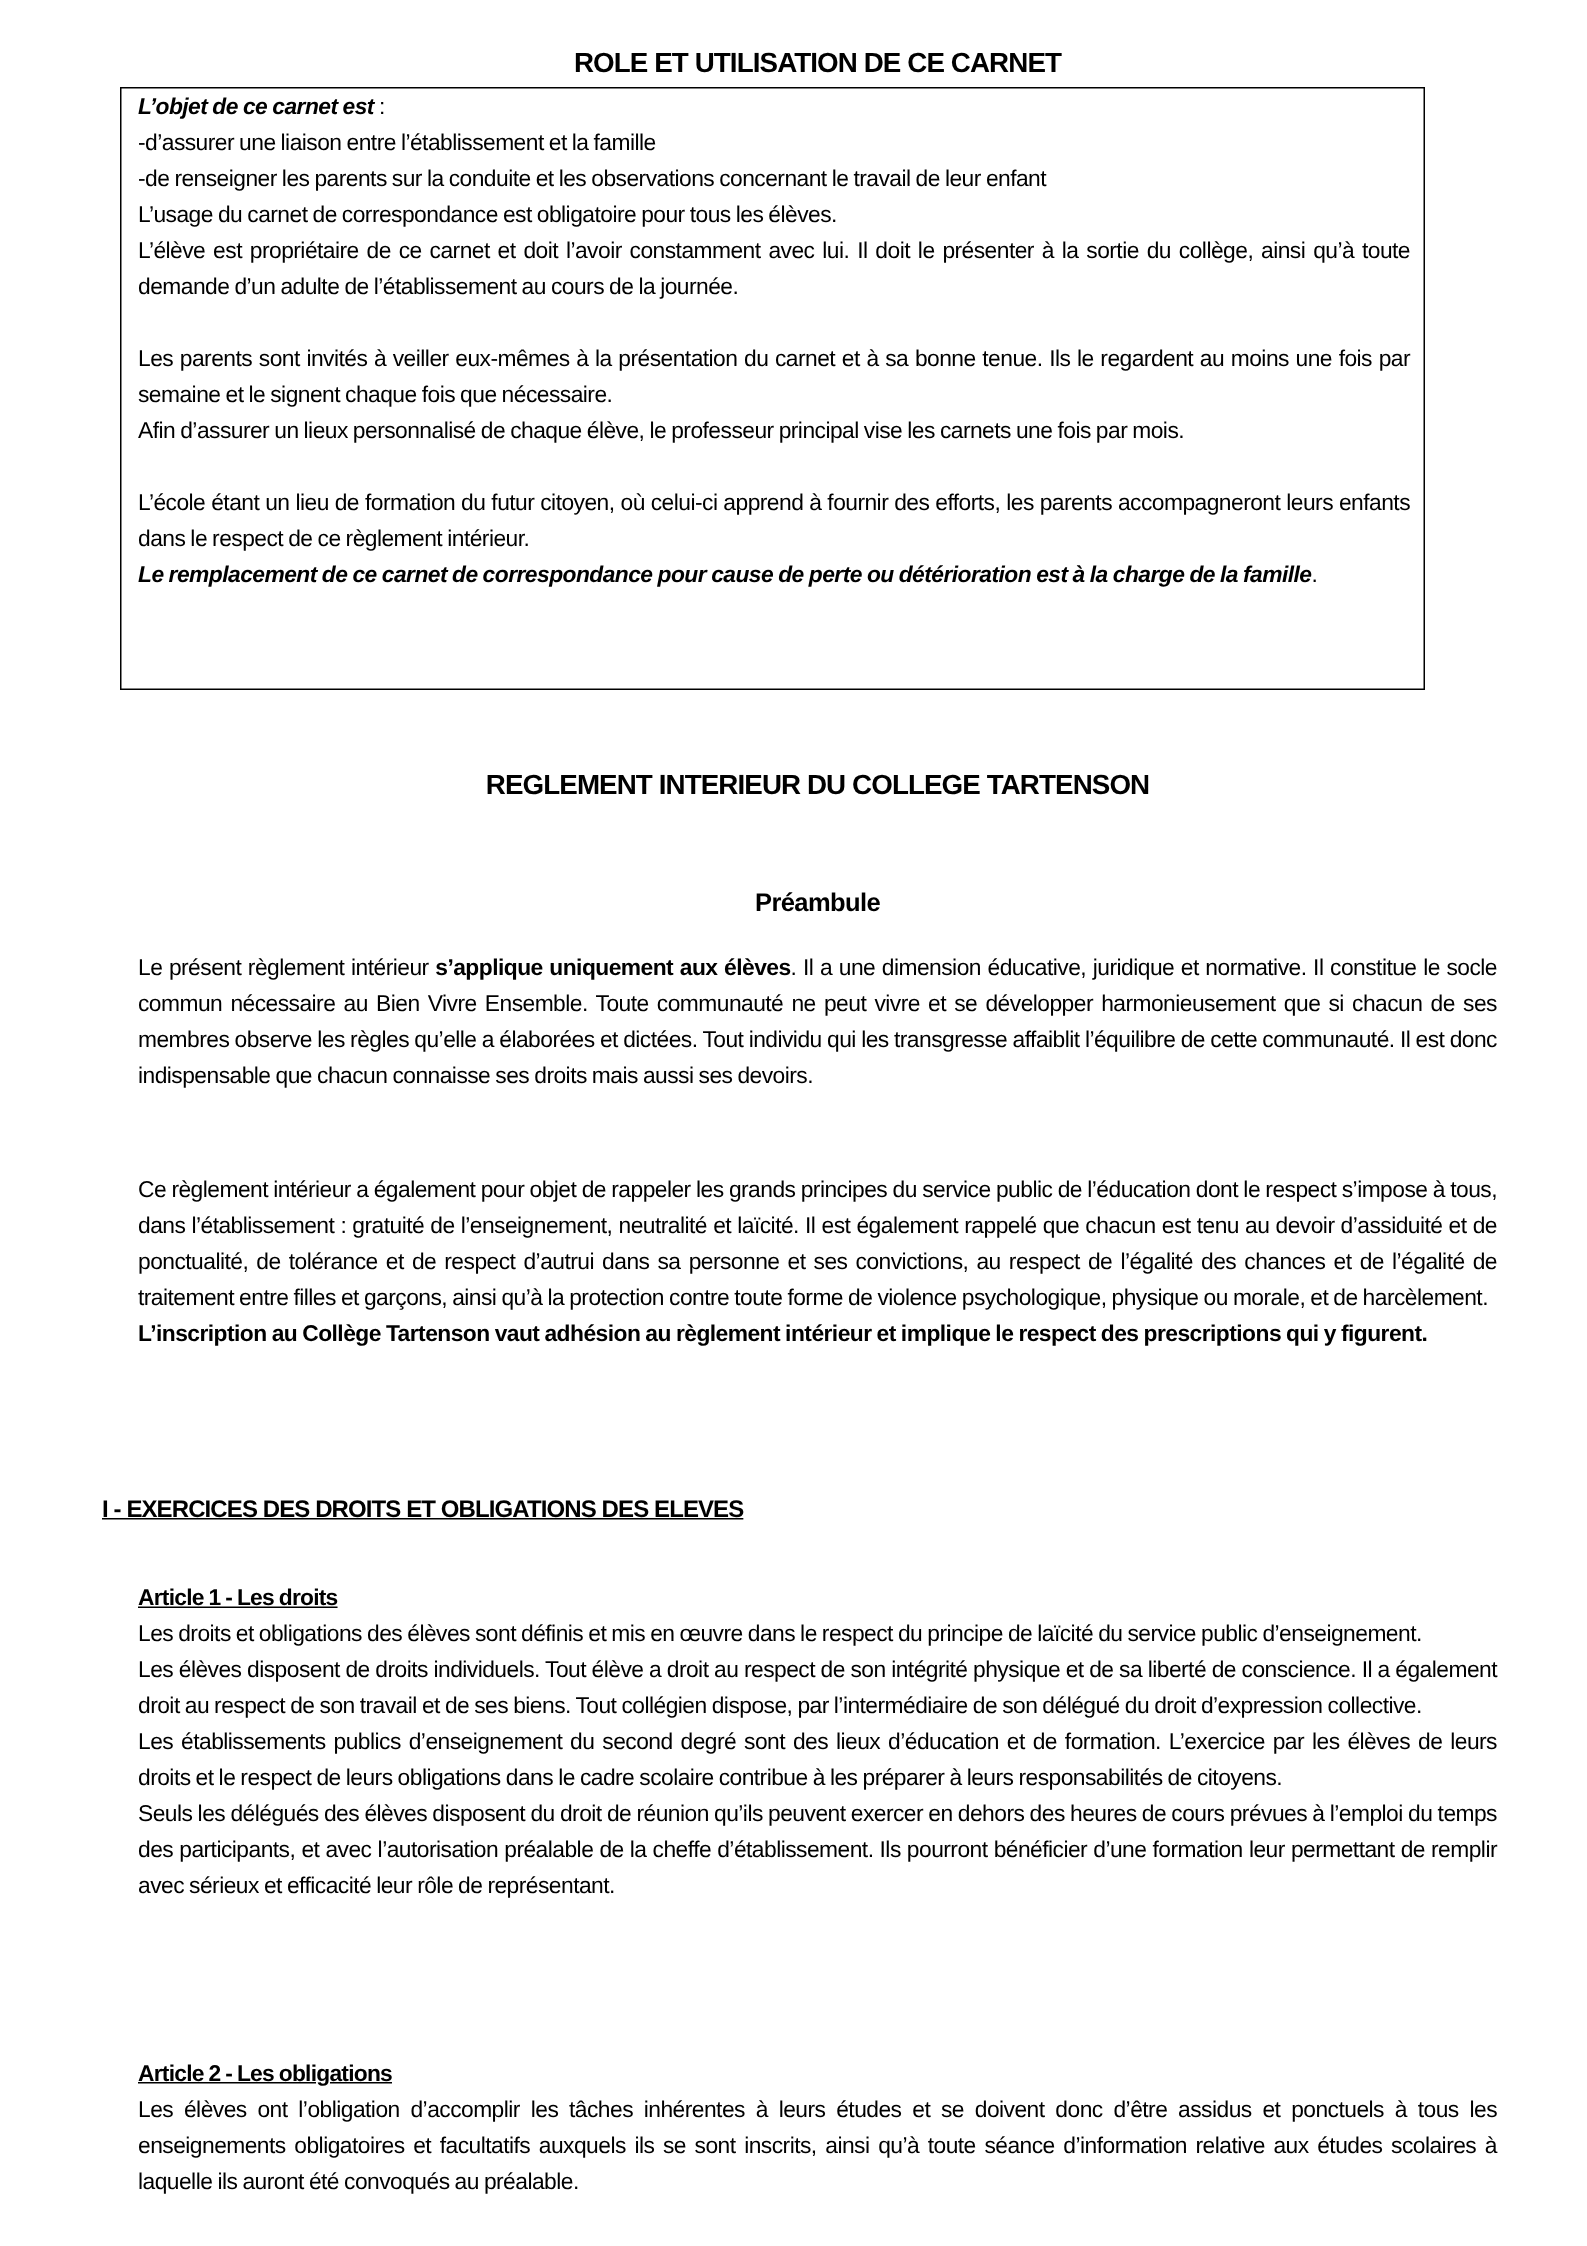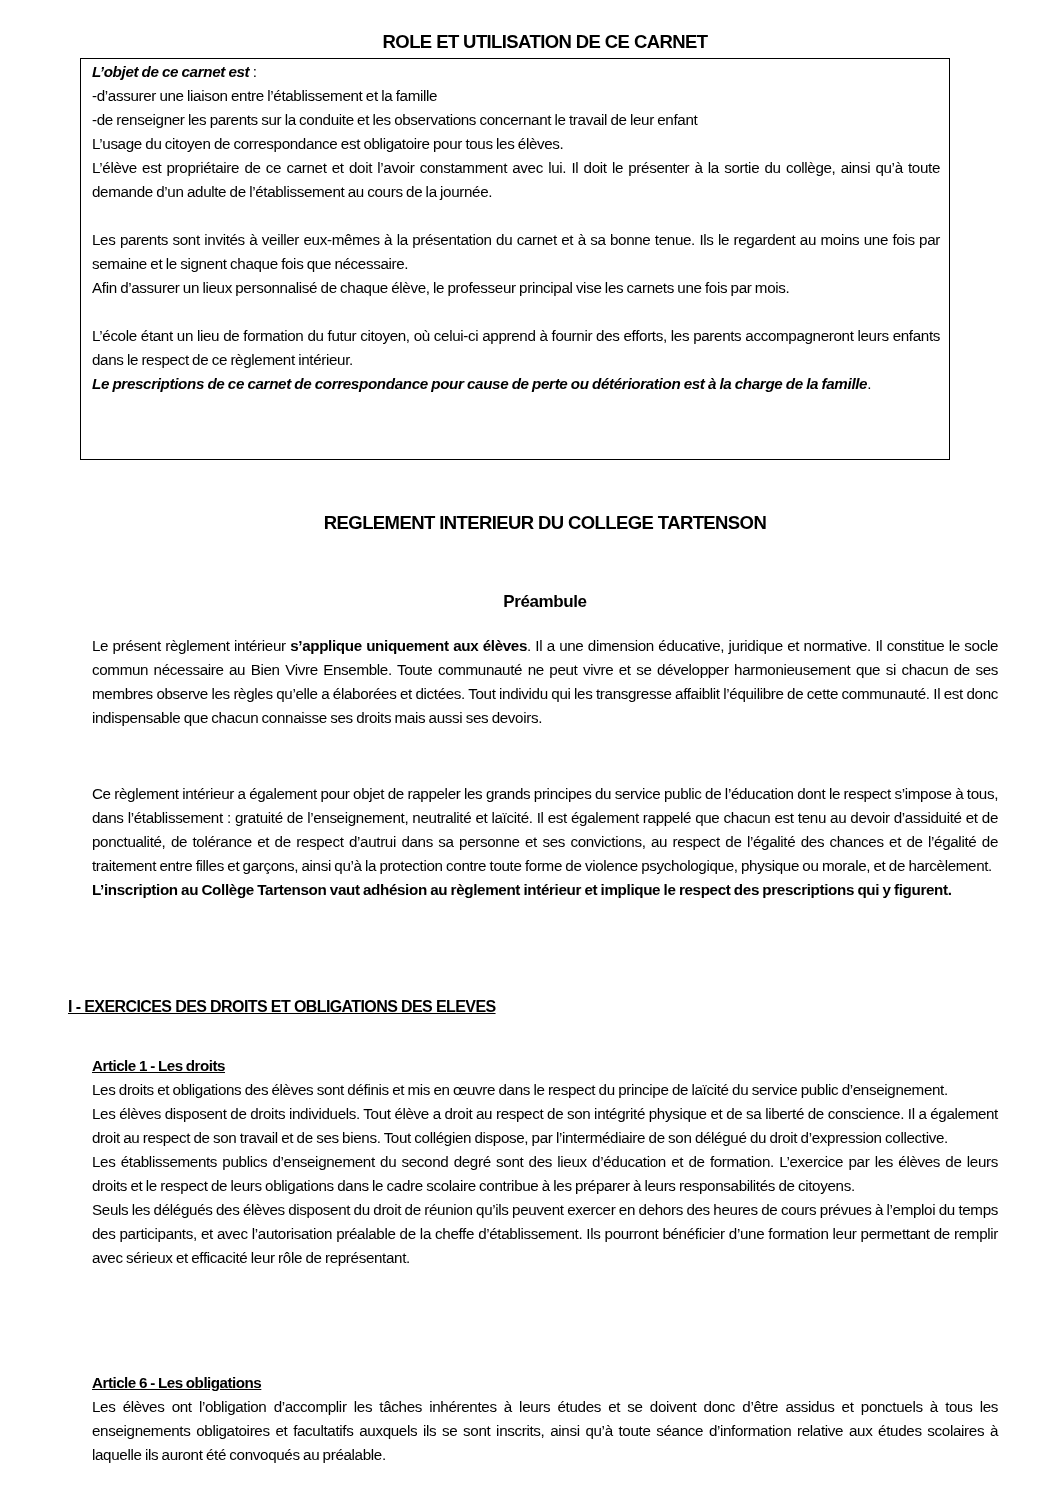"L’usage du citoyen de correspondance" p { text: citoyen -> carnet }
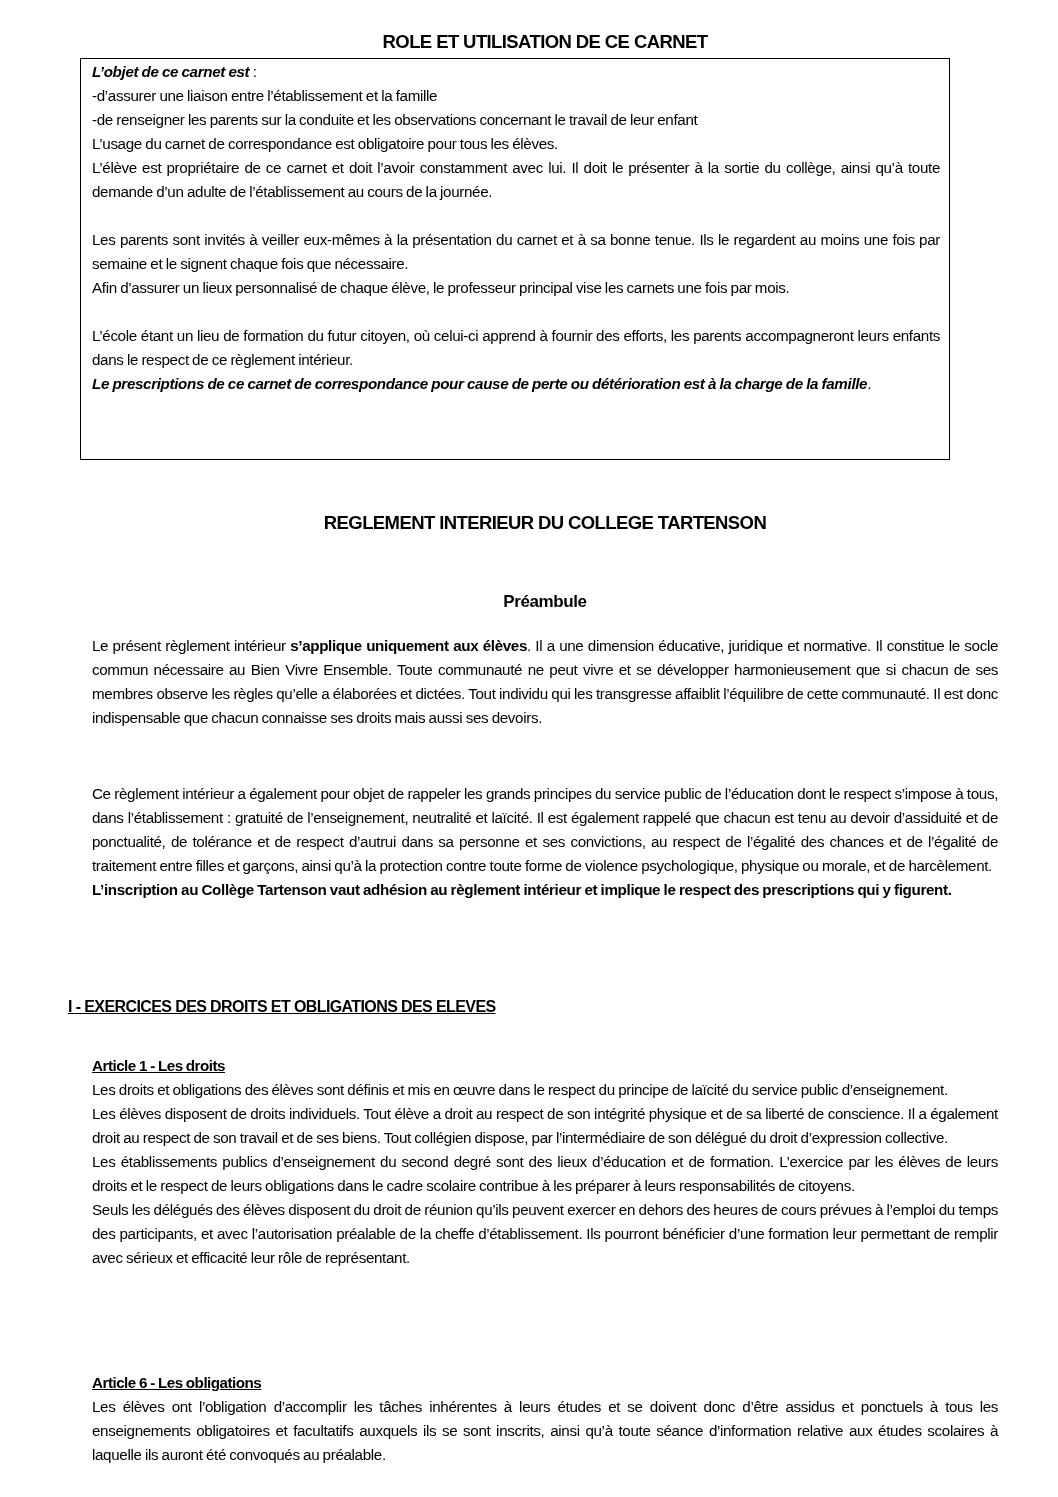"Le prescriptions de ce carnet" span.bi { text: prescriptions -> remplacement }
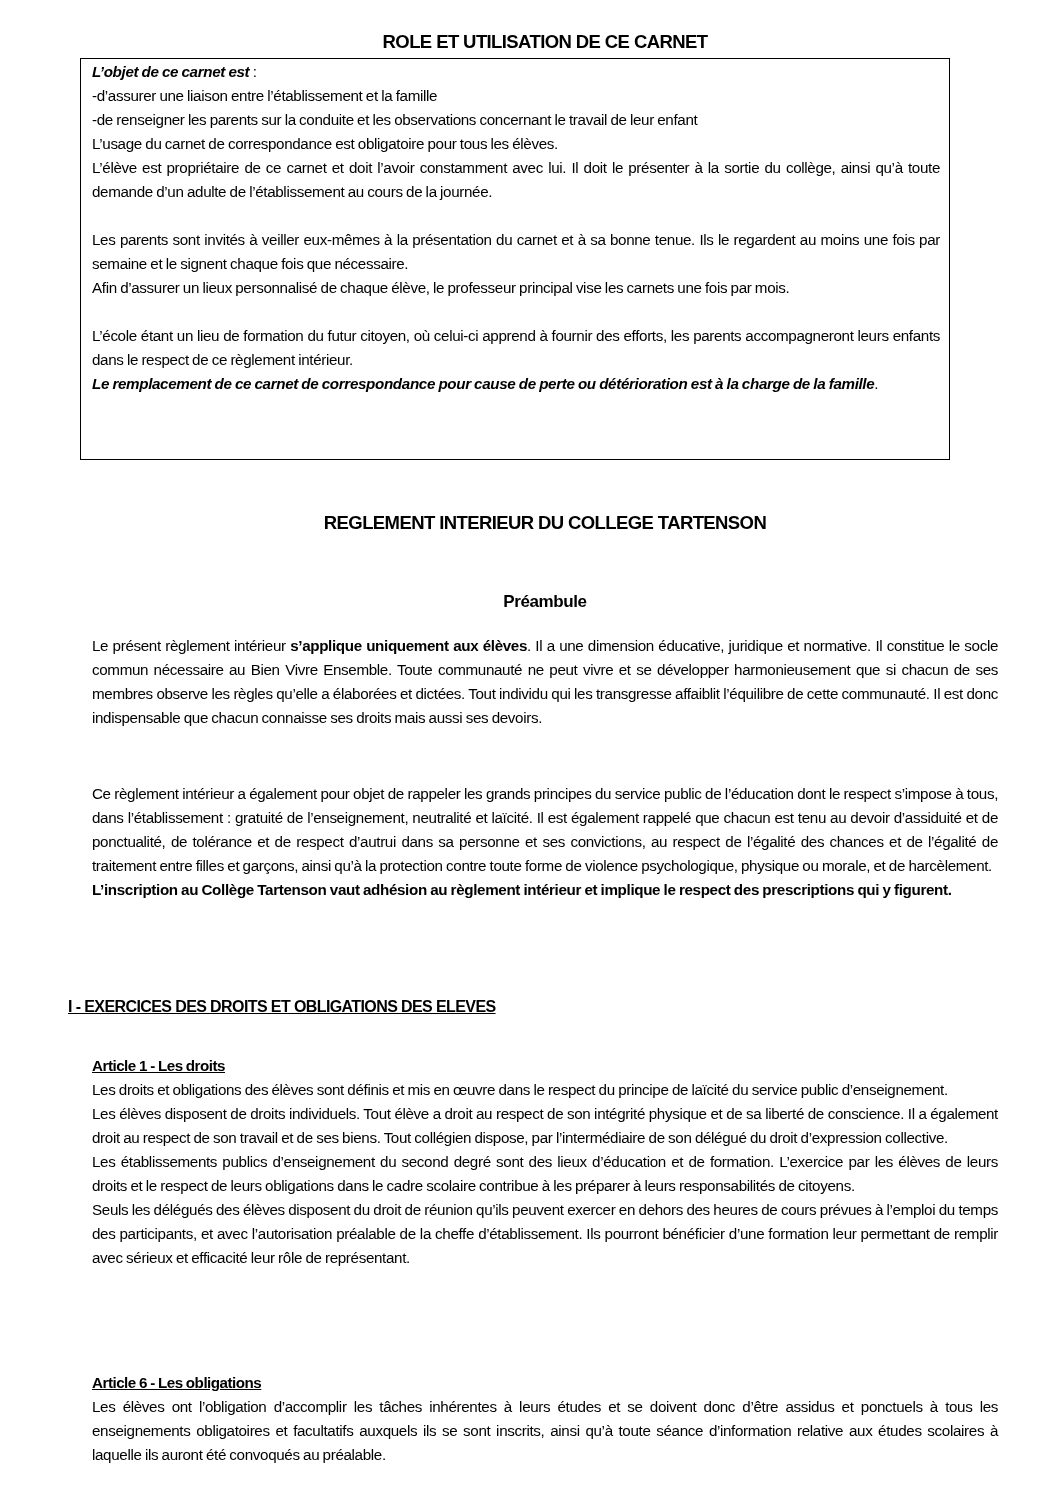"Article 6 - Les obligations" p.art-title { text: 6 -> 2 }
